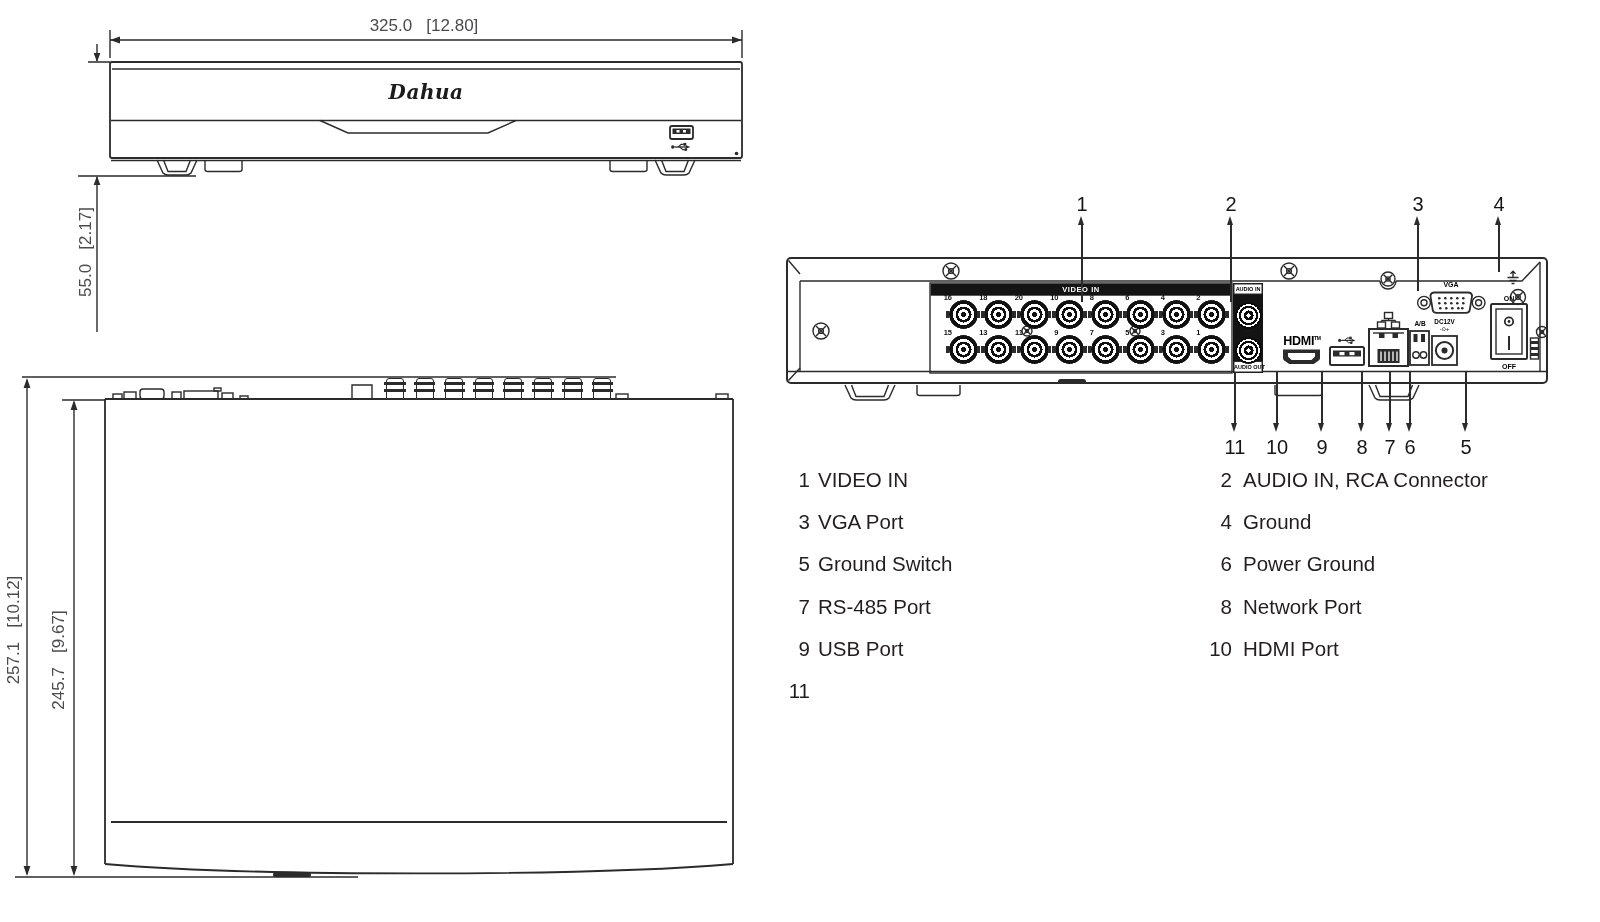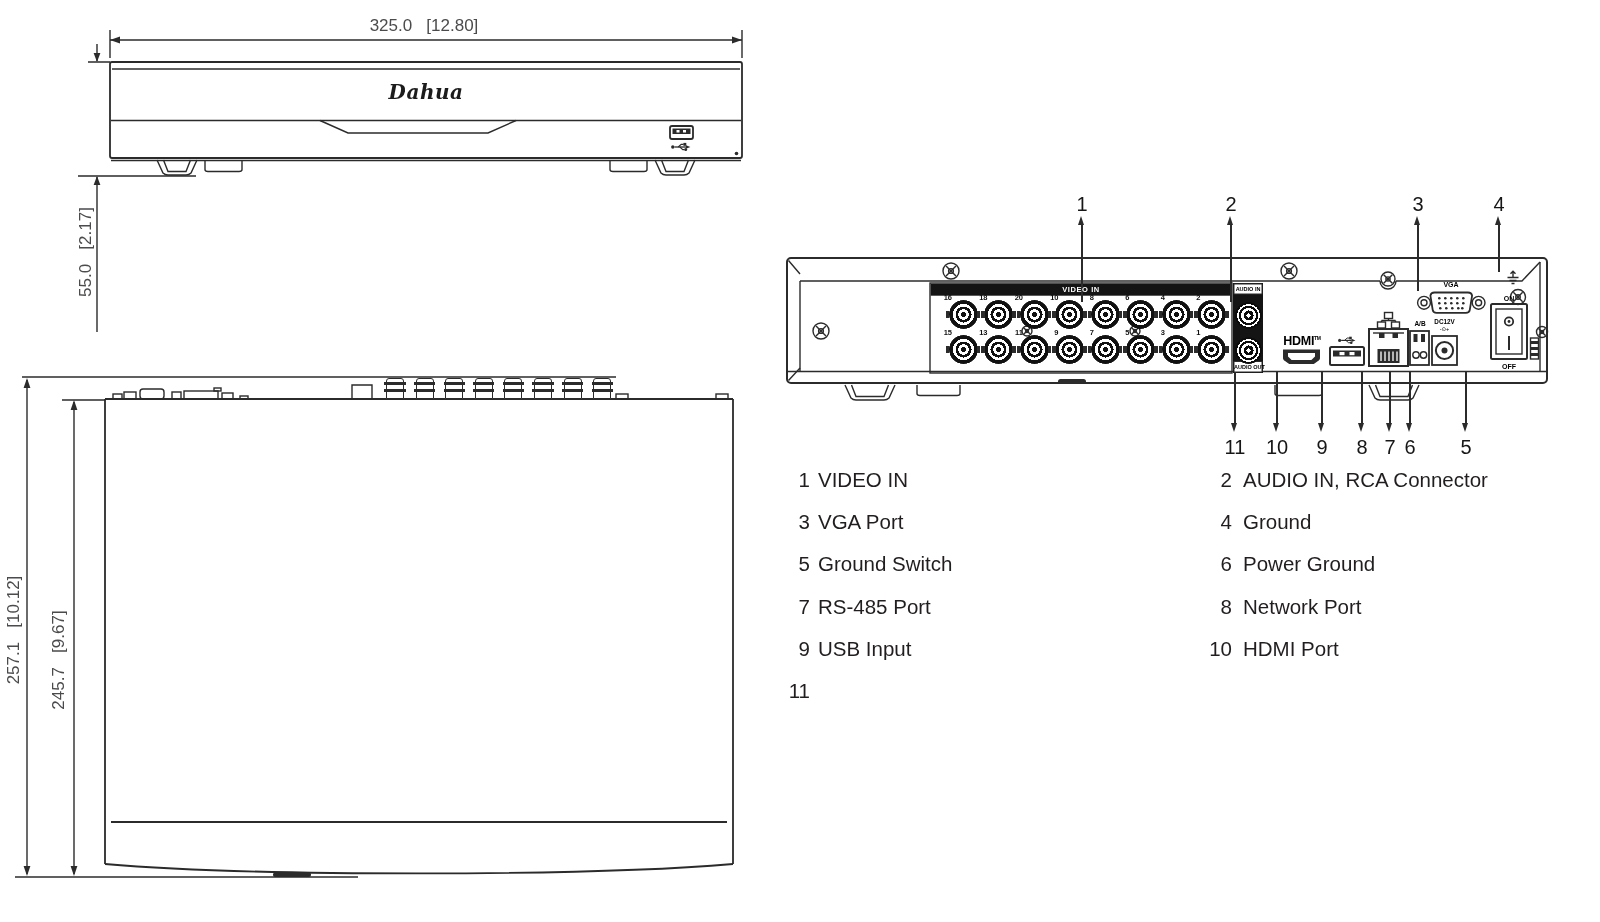"USB Input" span.llab { text: Input -> Port }
